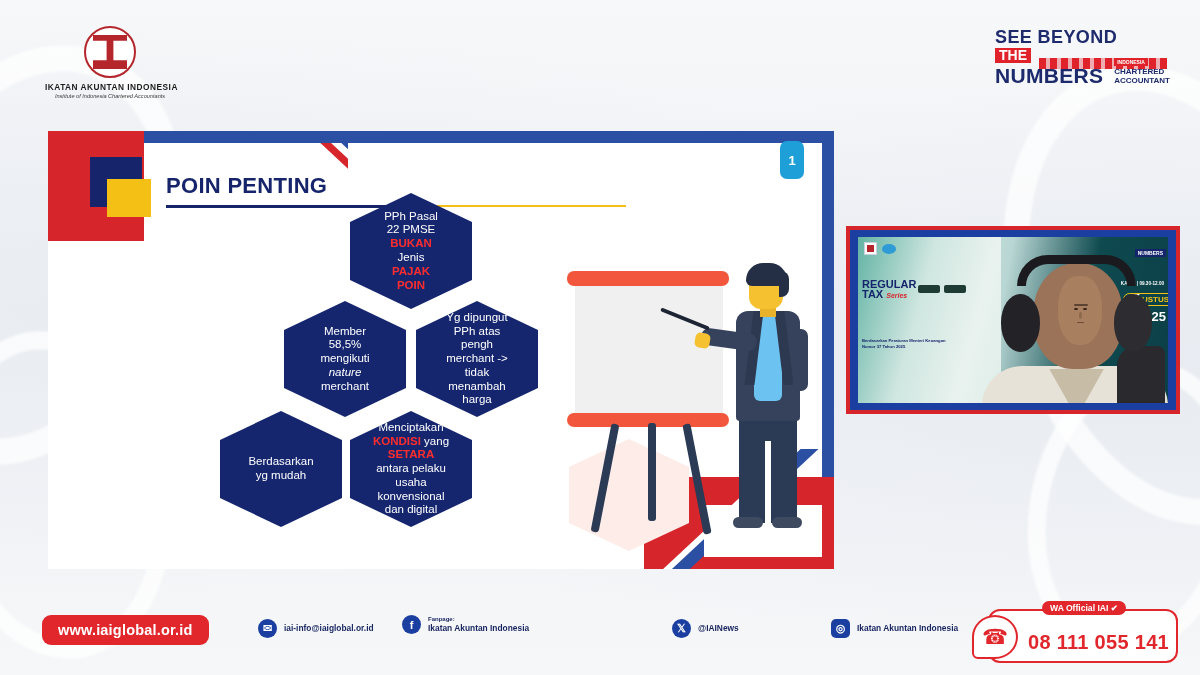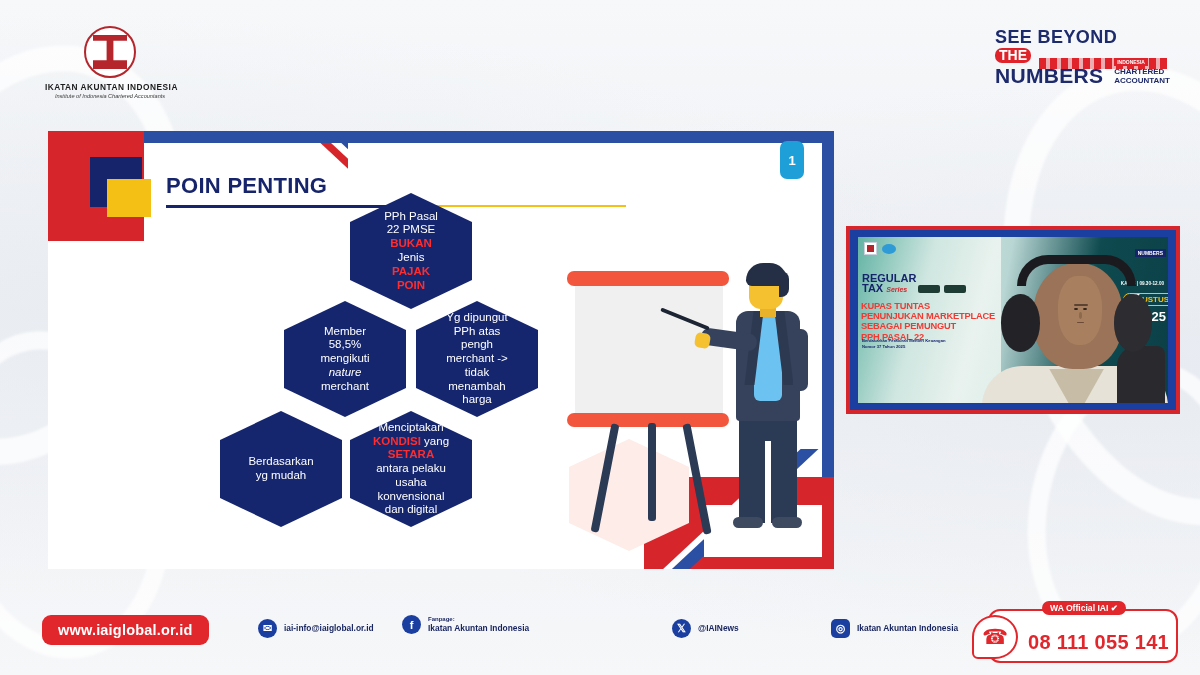"THE" .sbn-l2 { border-radius: 7px -> none }
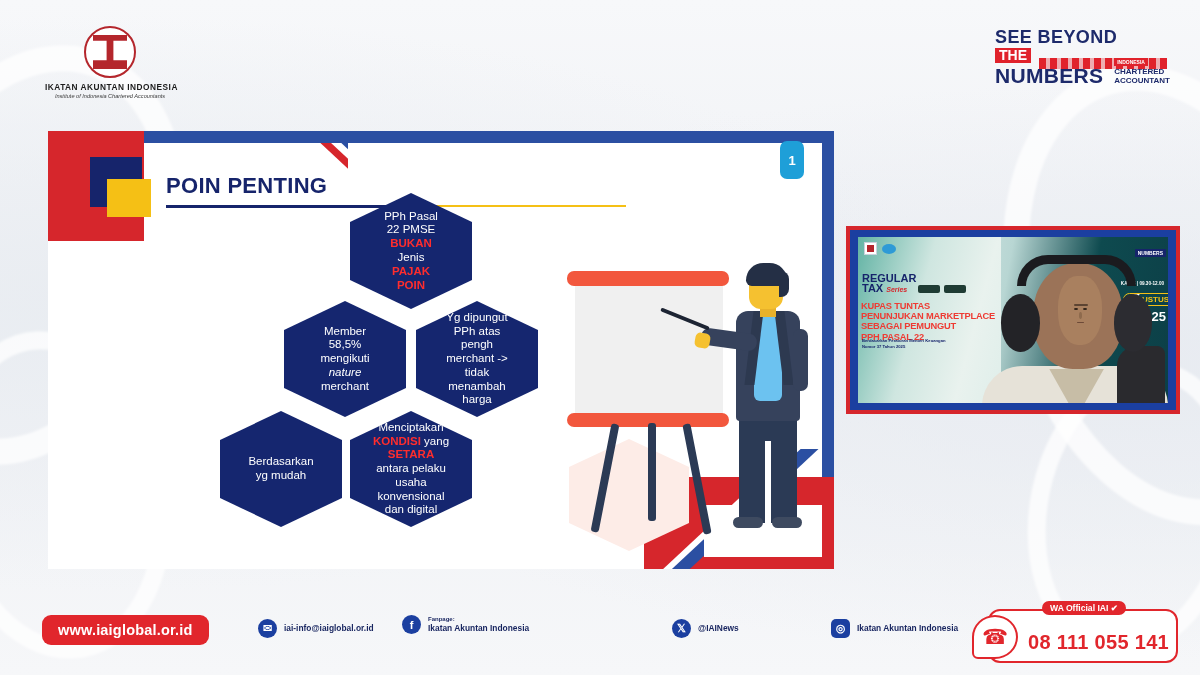"REGULAR" .cp-reg { top: 36px -> 42px }
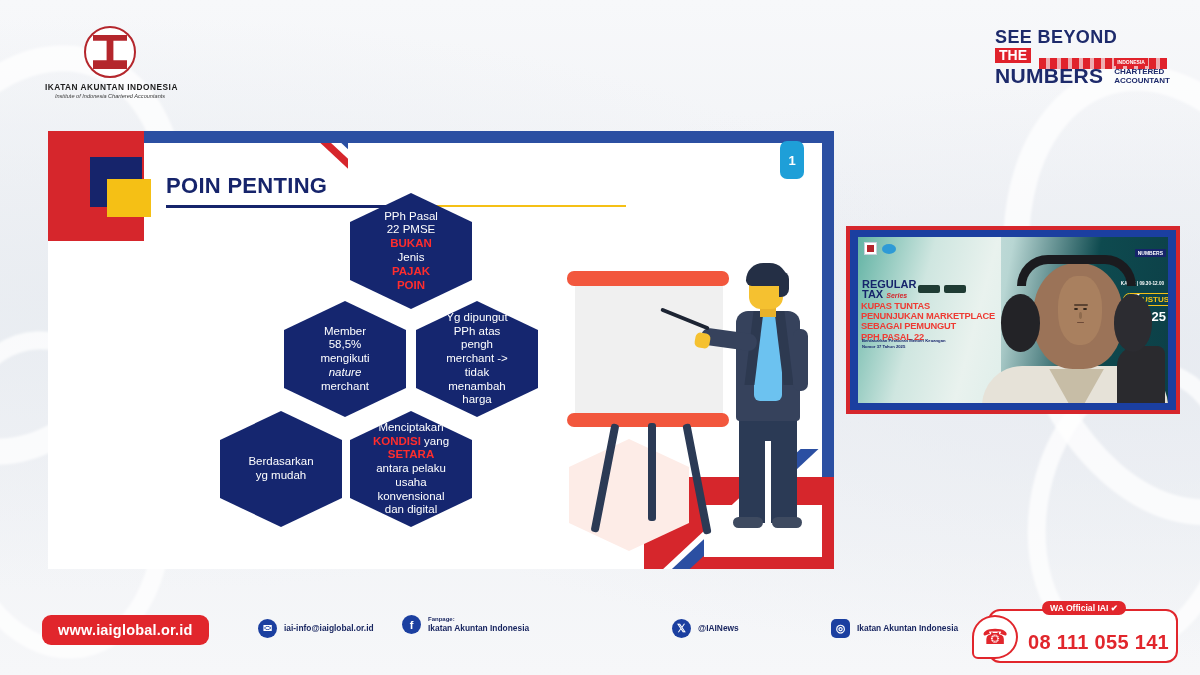"KUPAS TUNTAS" div.cp-title { html: <div> <div>KUPAS TUNTAS</div> <div>PENUNJUKAN MARKETPLACE</div> <div>SEBAGAI PEMUNGUT</div> <div>PPH PASAL 22</div> </div> -> none }
